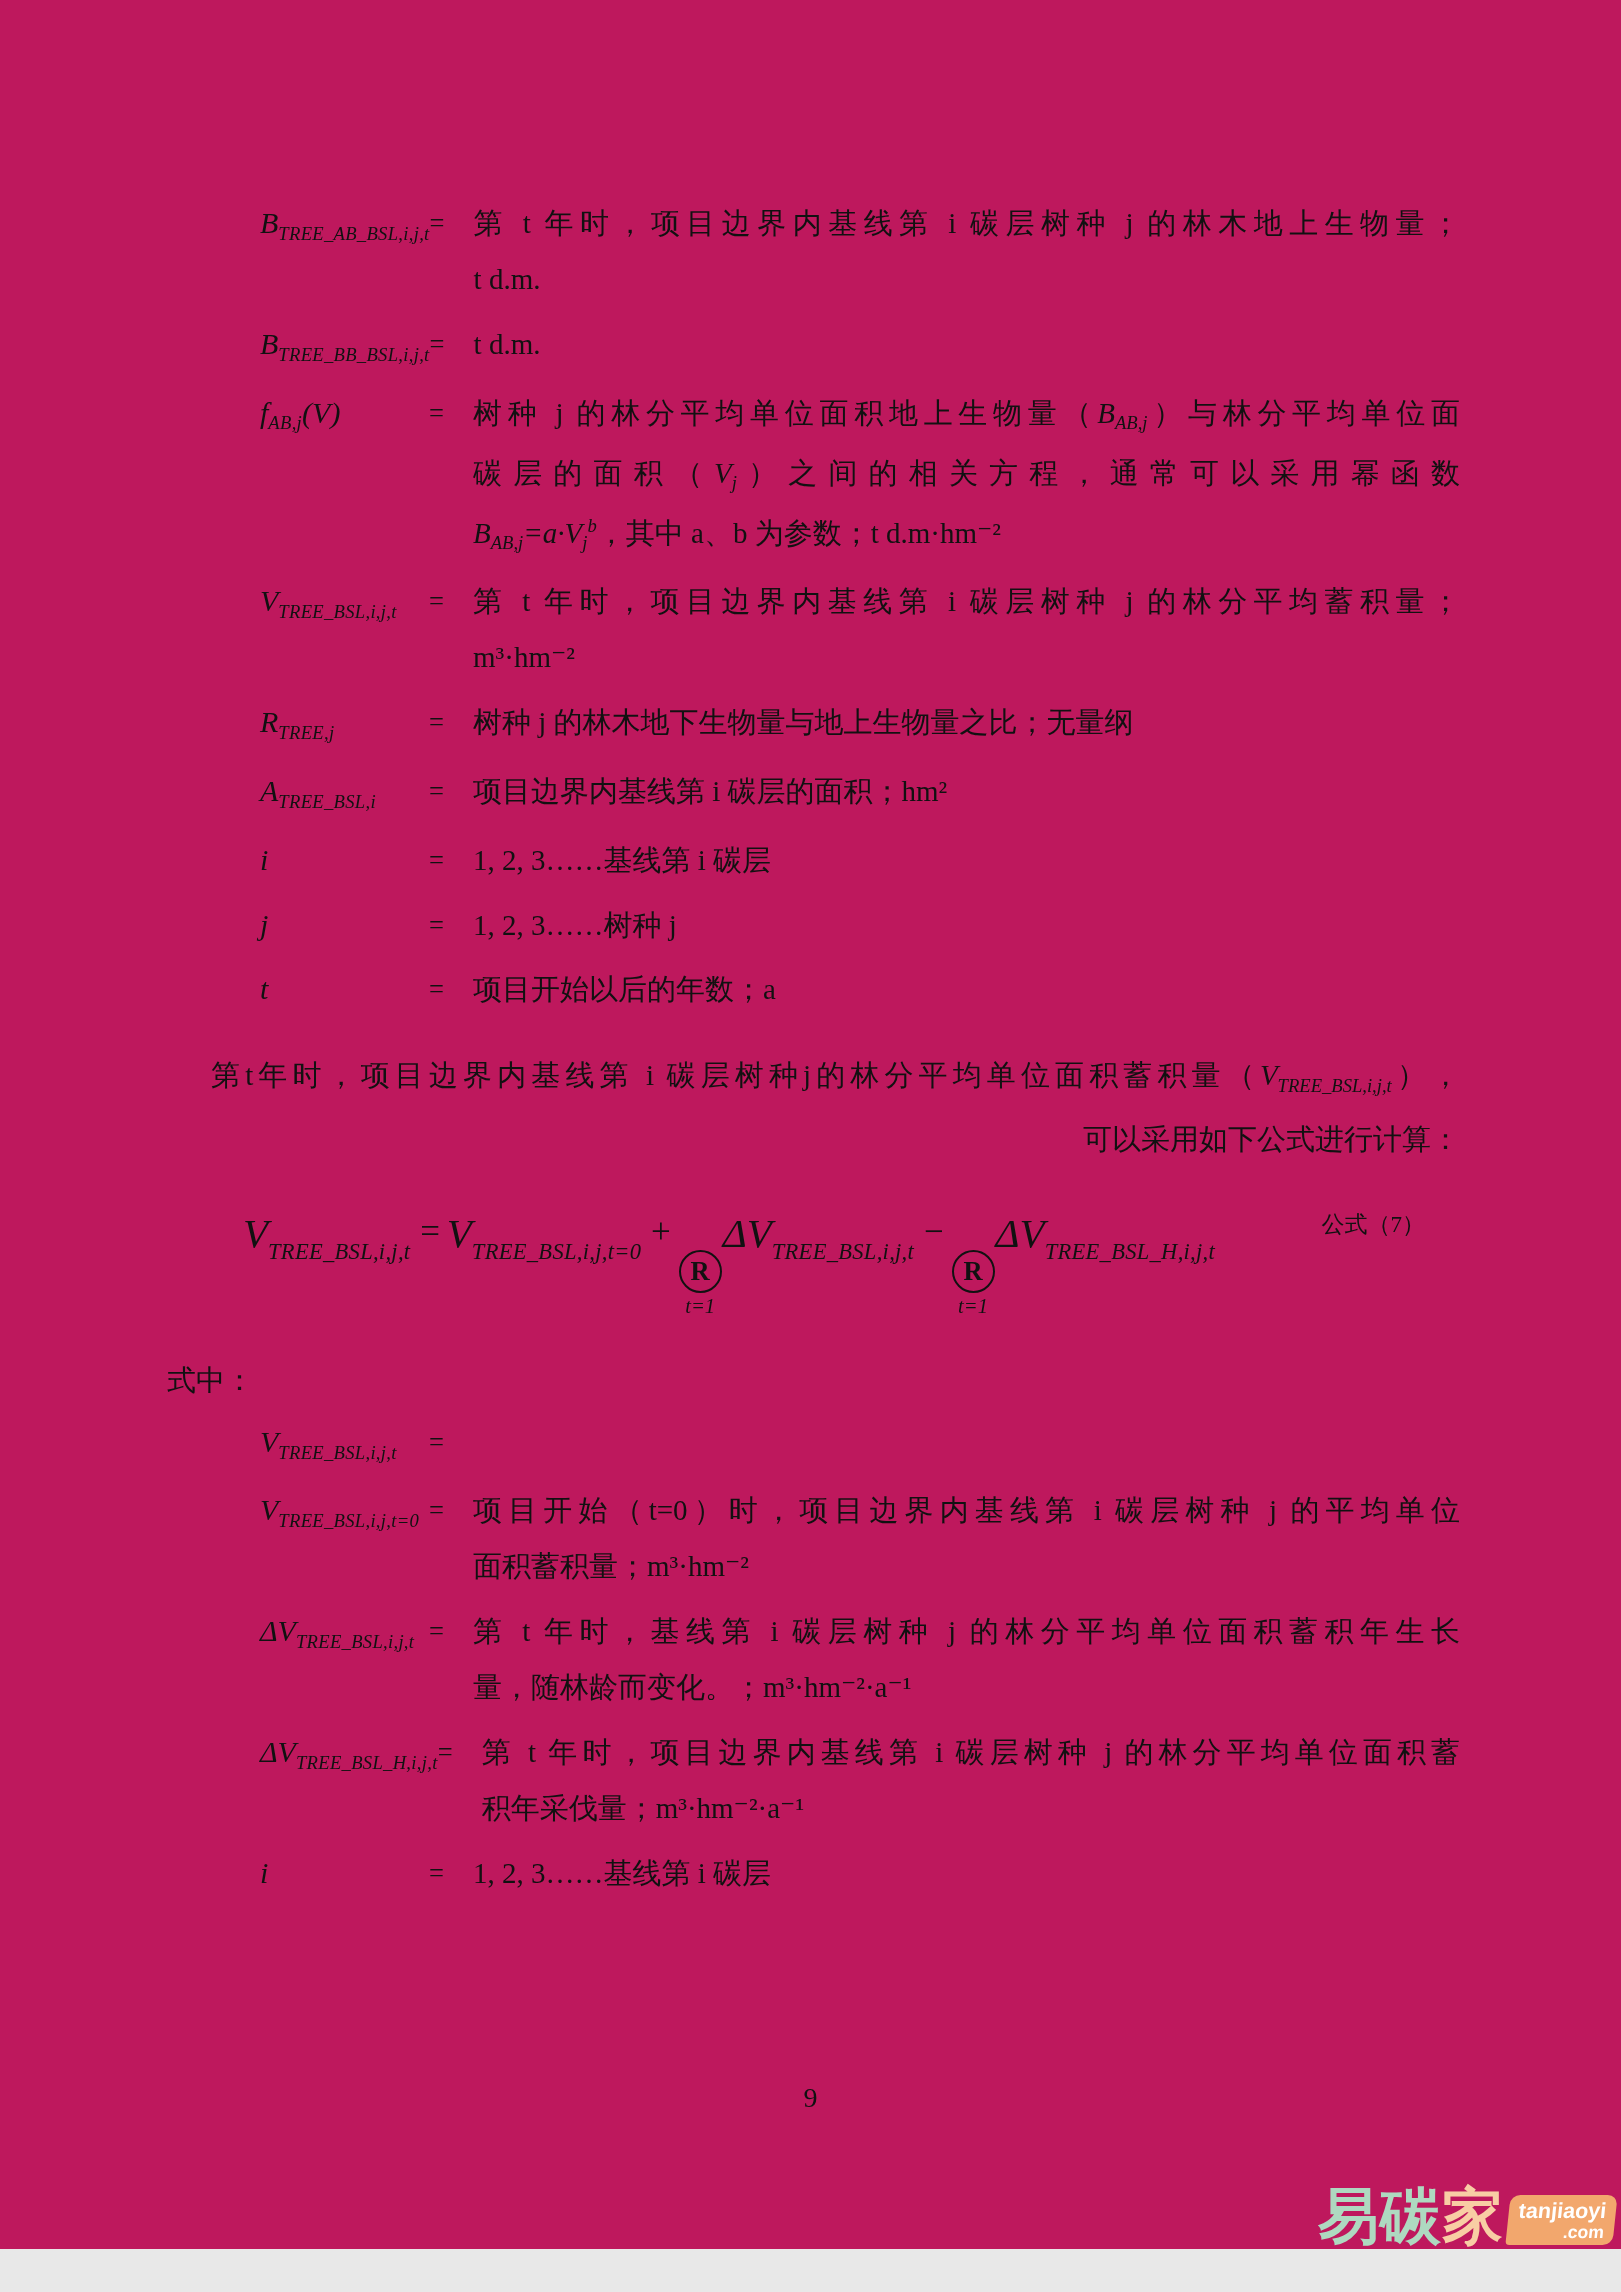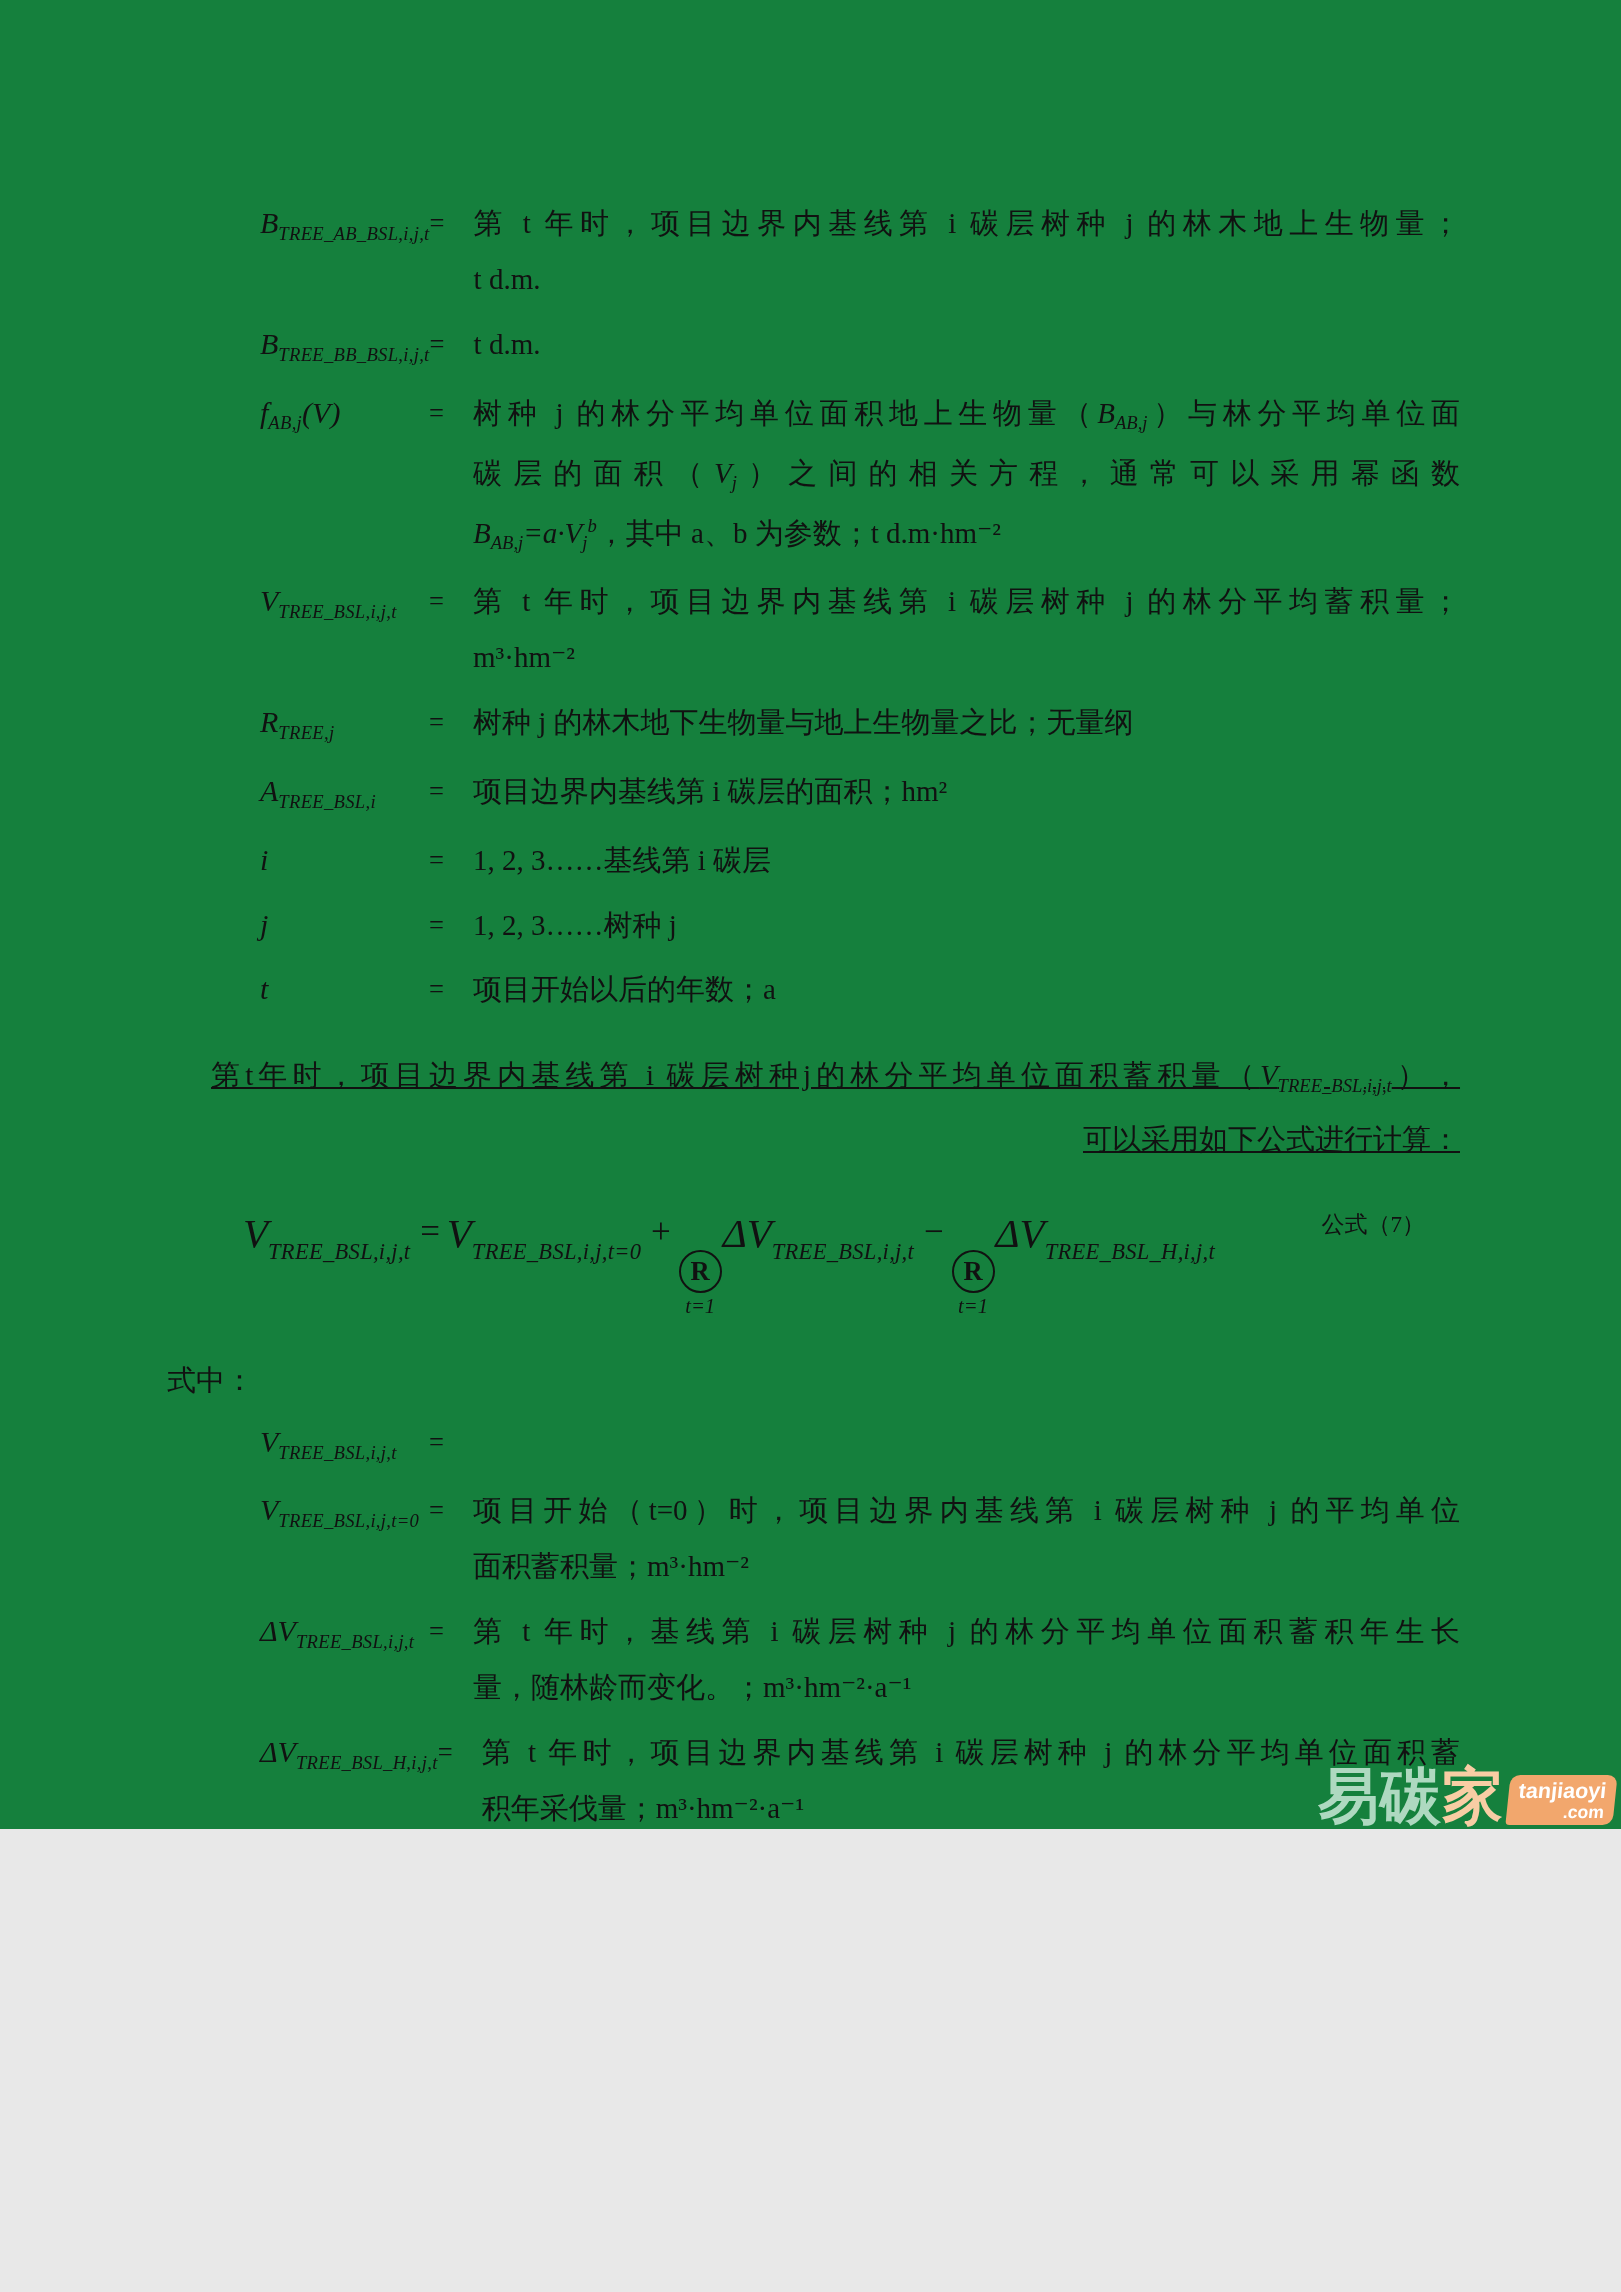"BTREE_AB_BSL,i,j,t" .page { background: #15803d -> #be185d; height: 1829px -> 2249px }
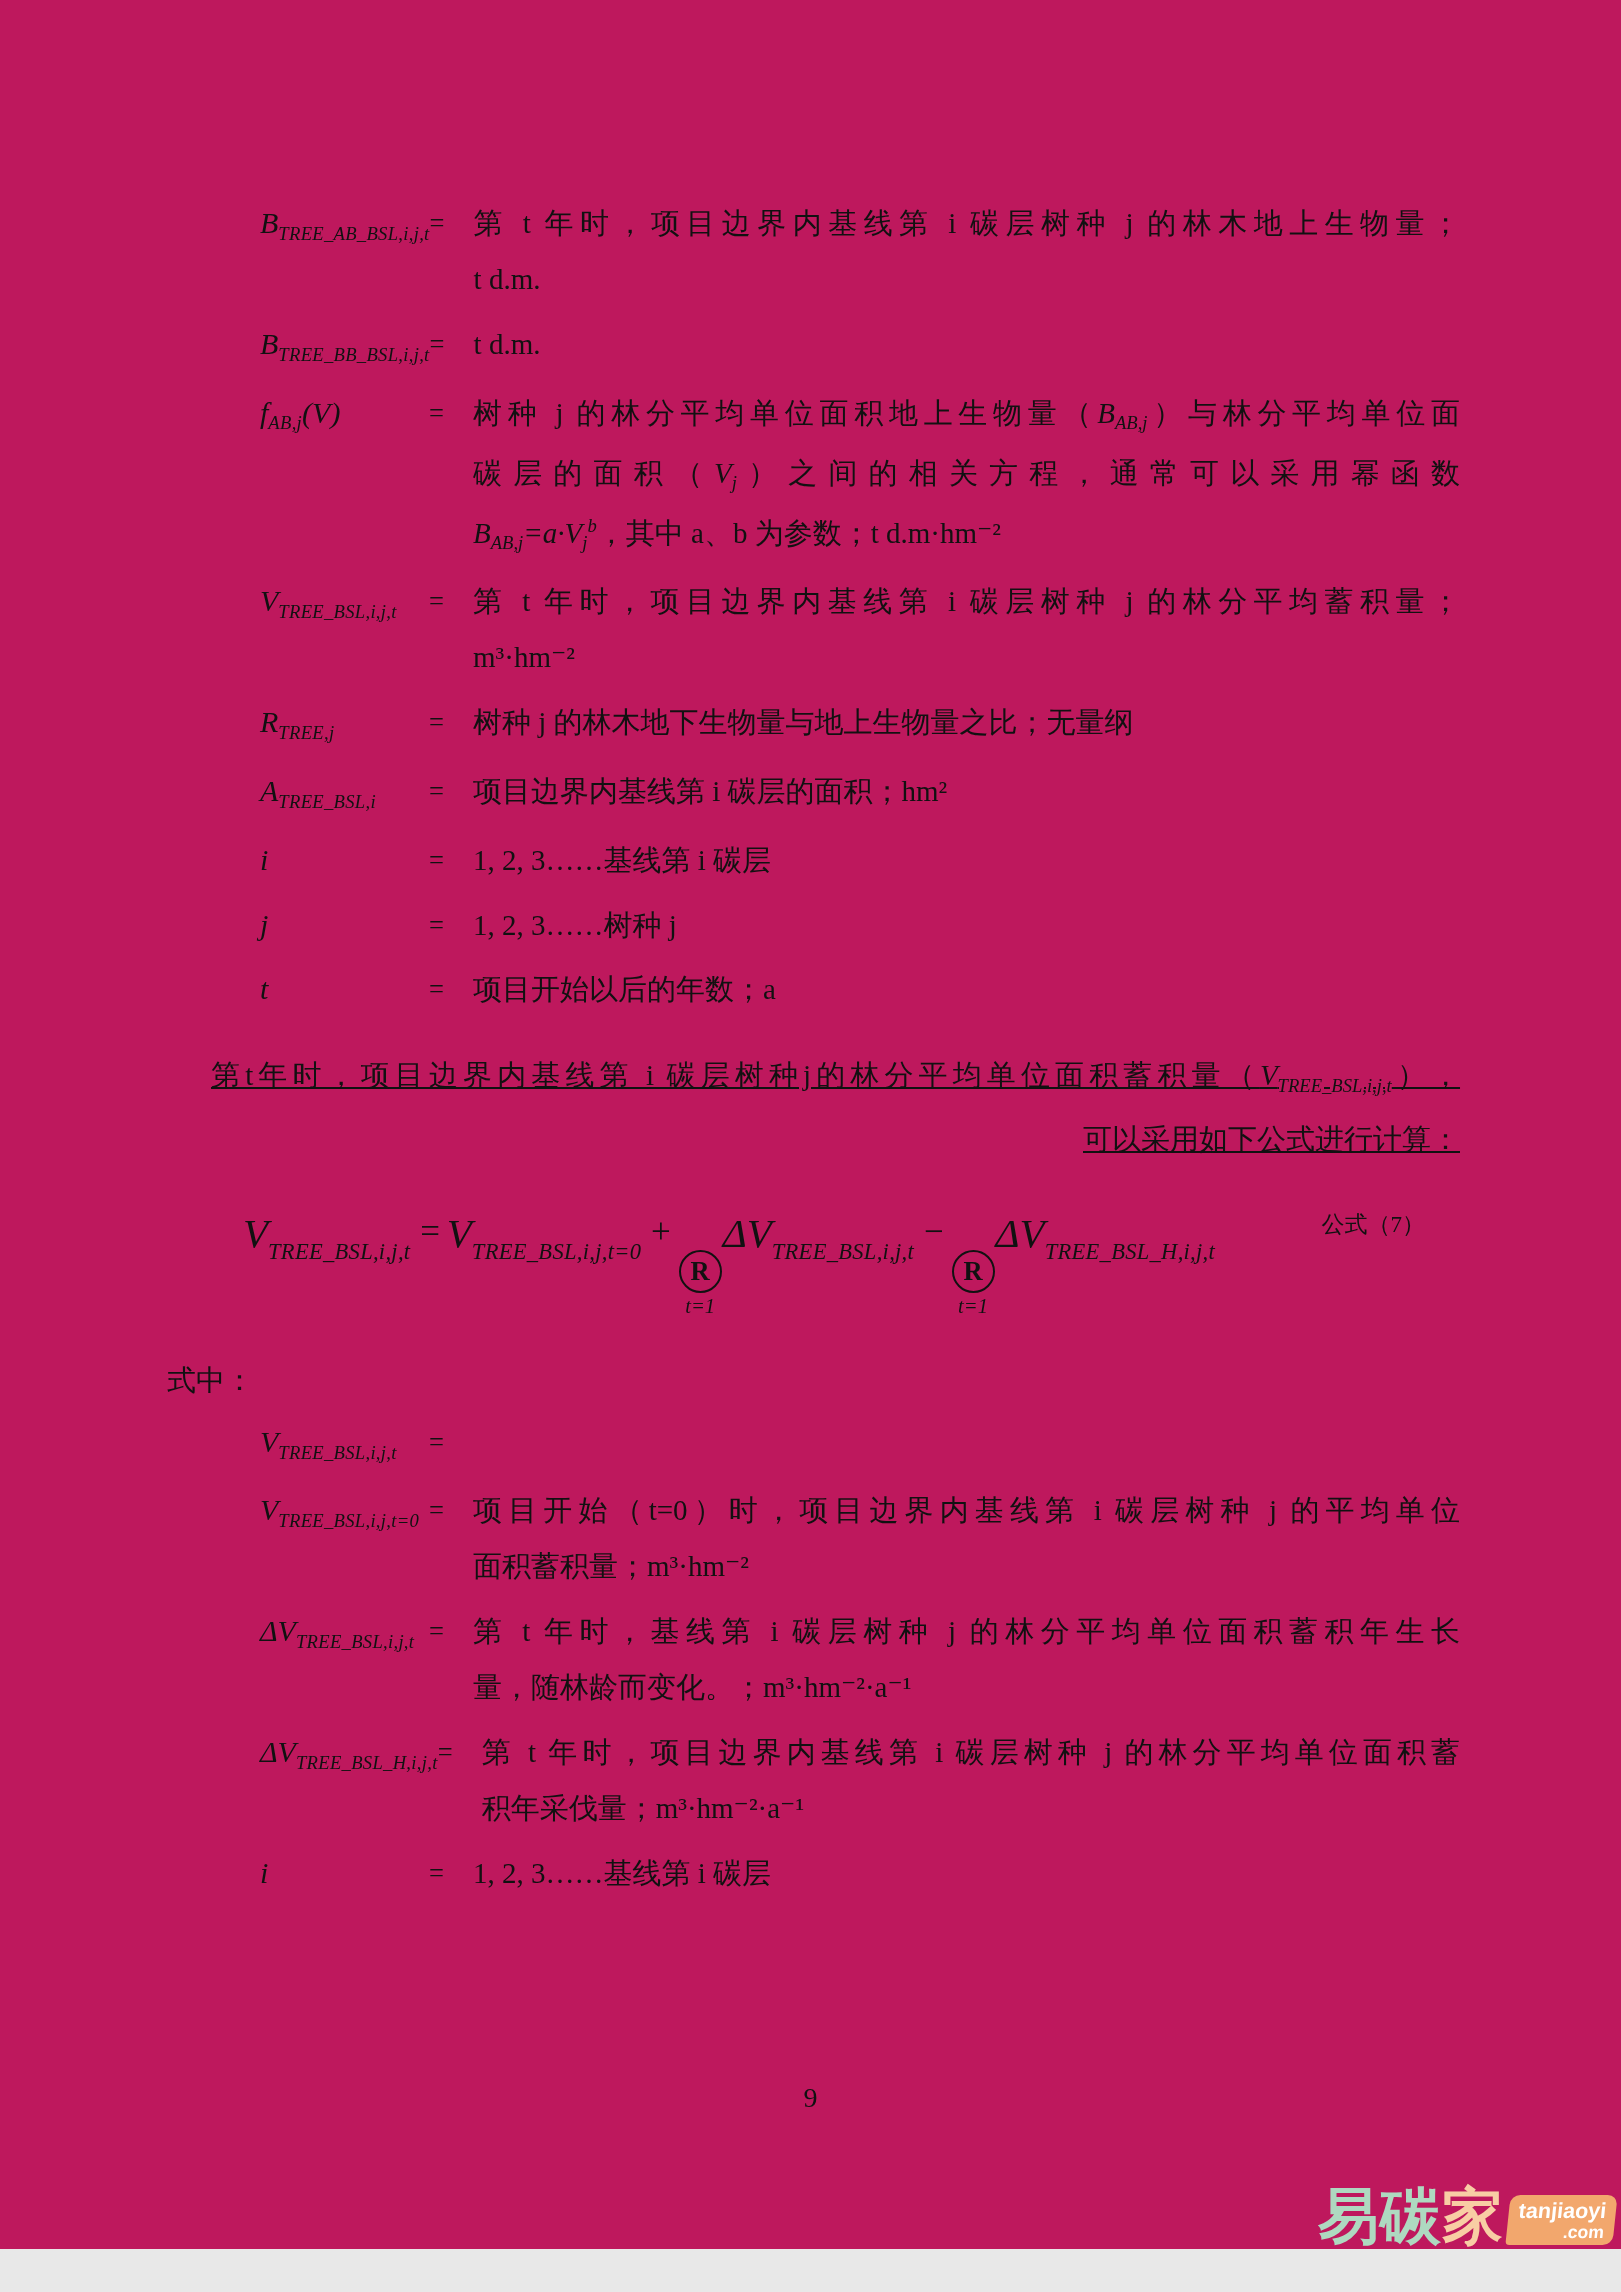"第t年时，项目边界内基线第 i" .para { text-decoration: underline -> none }
